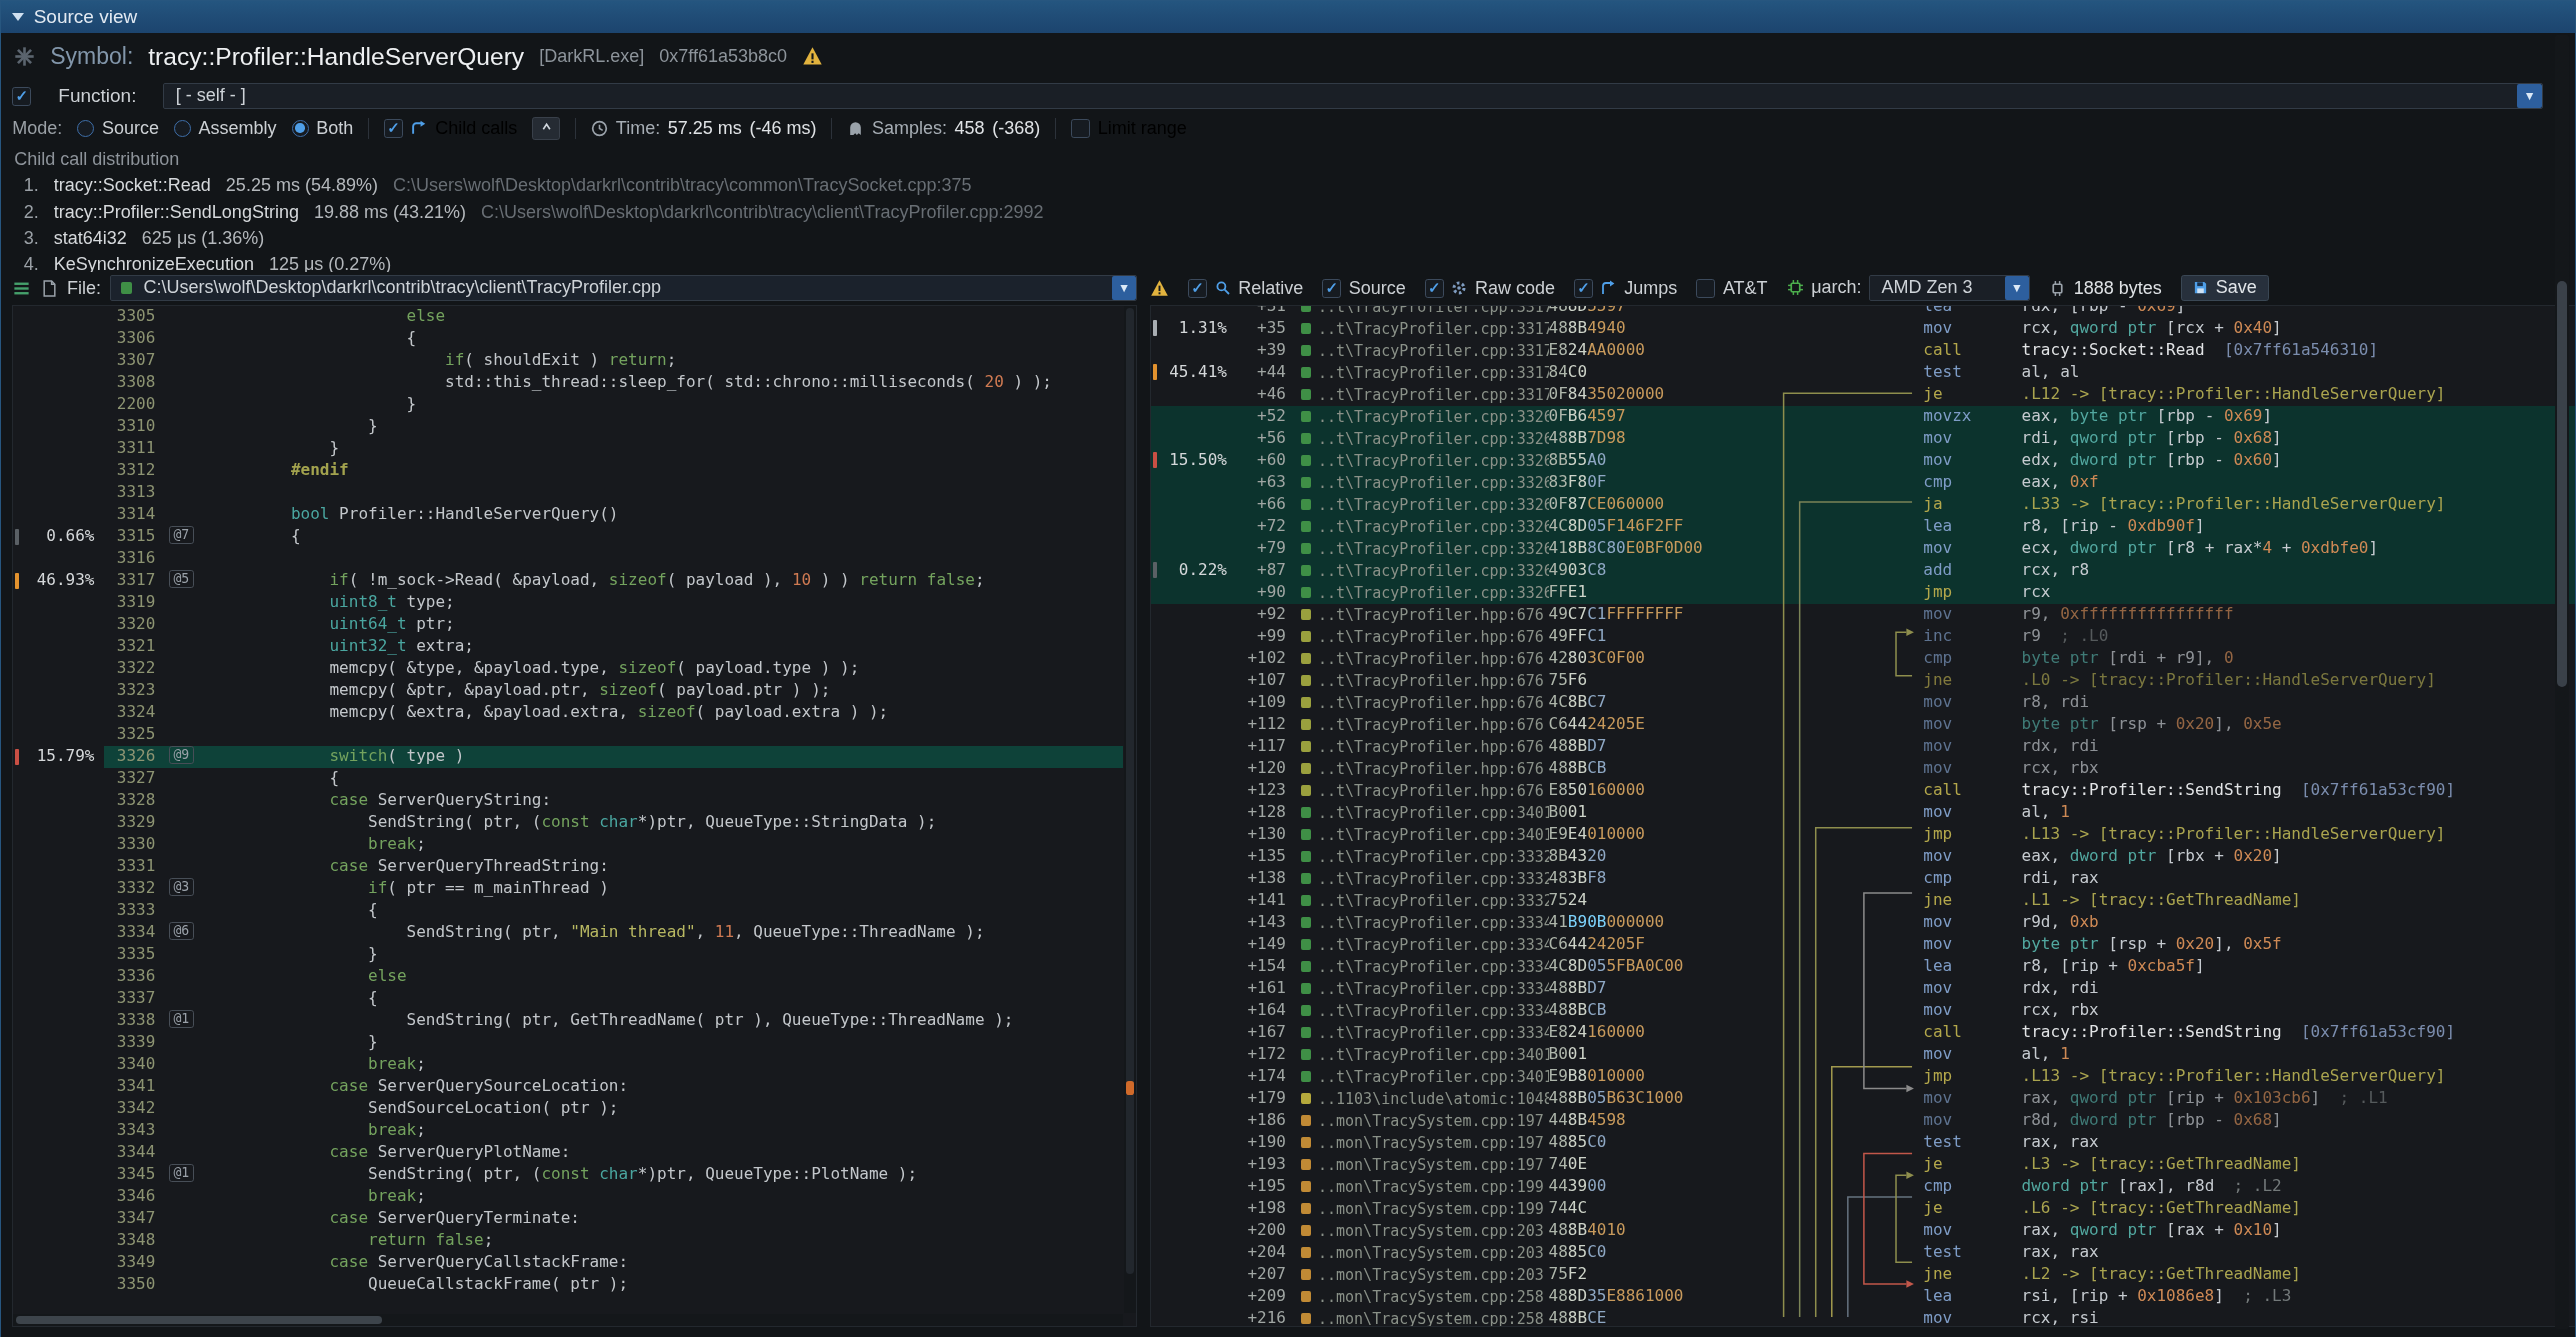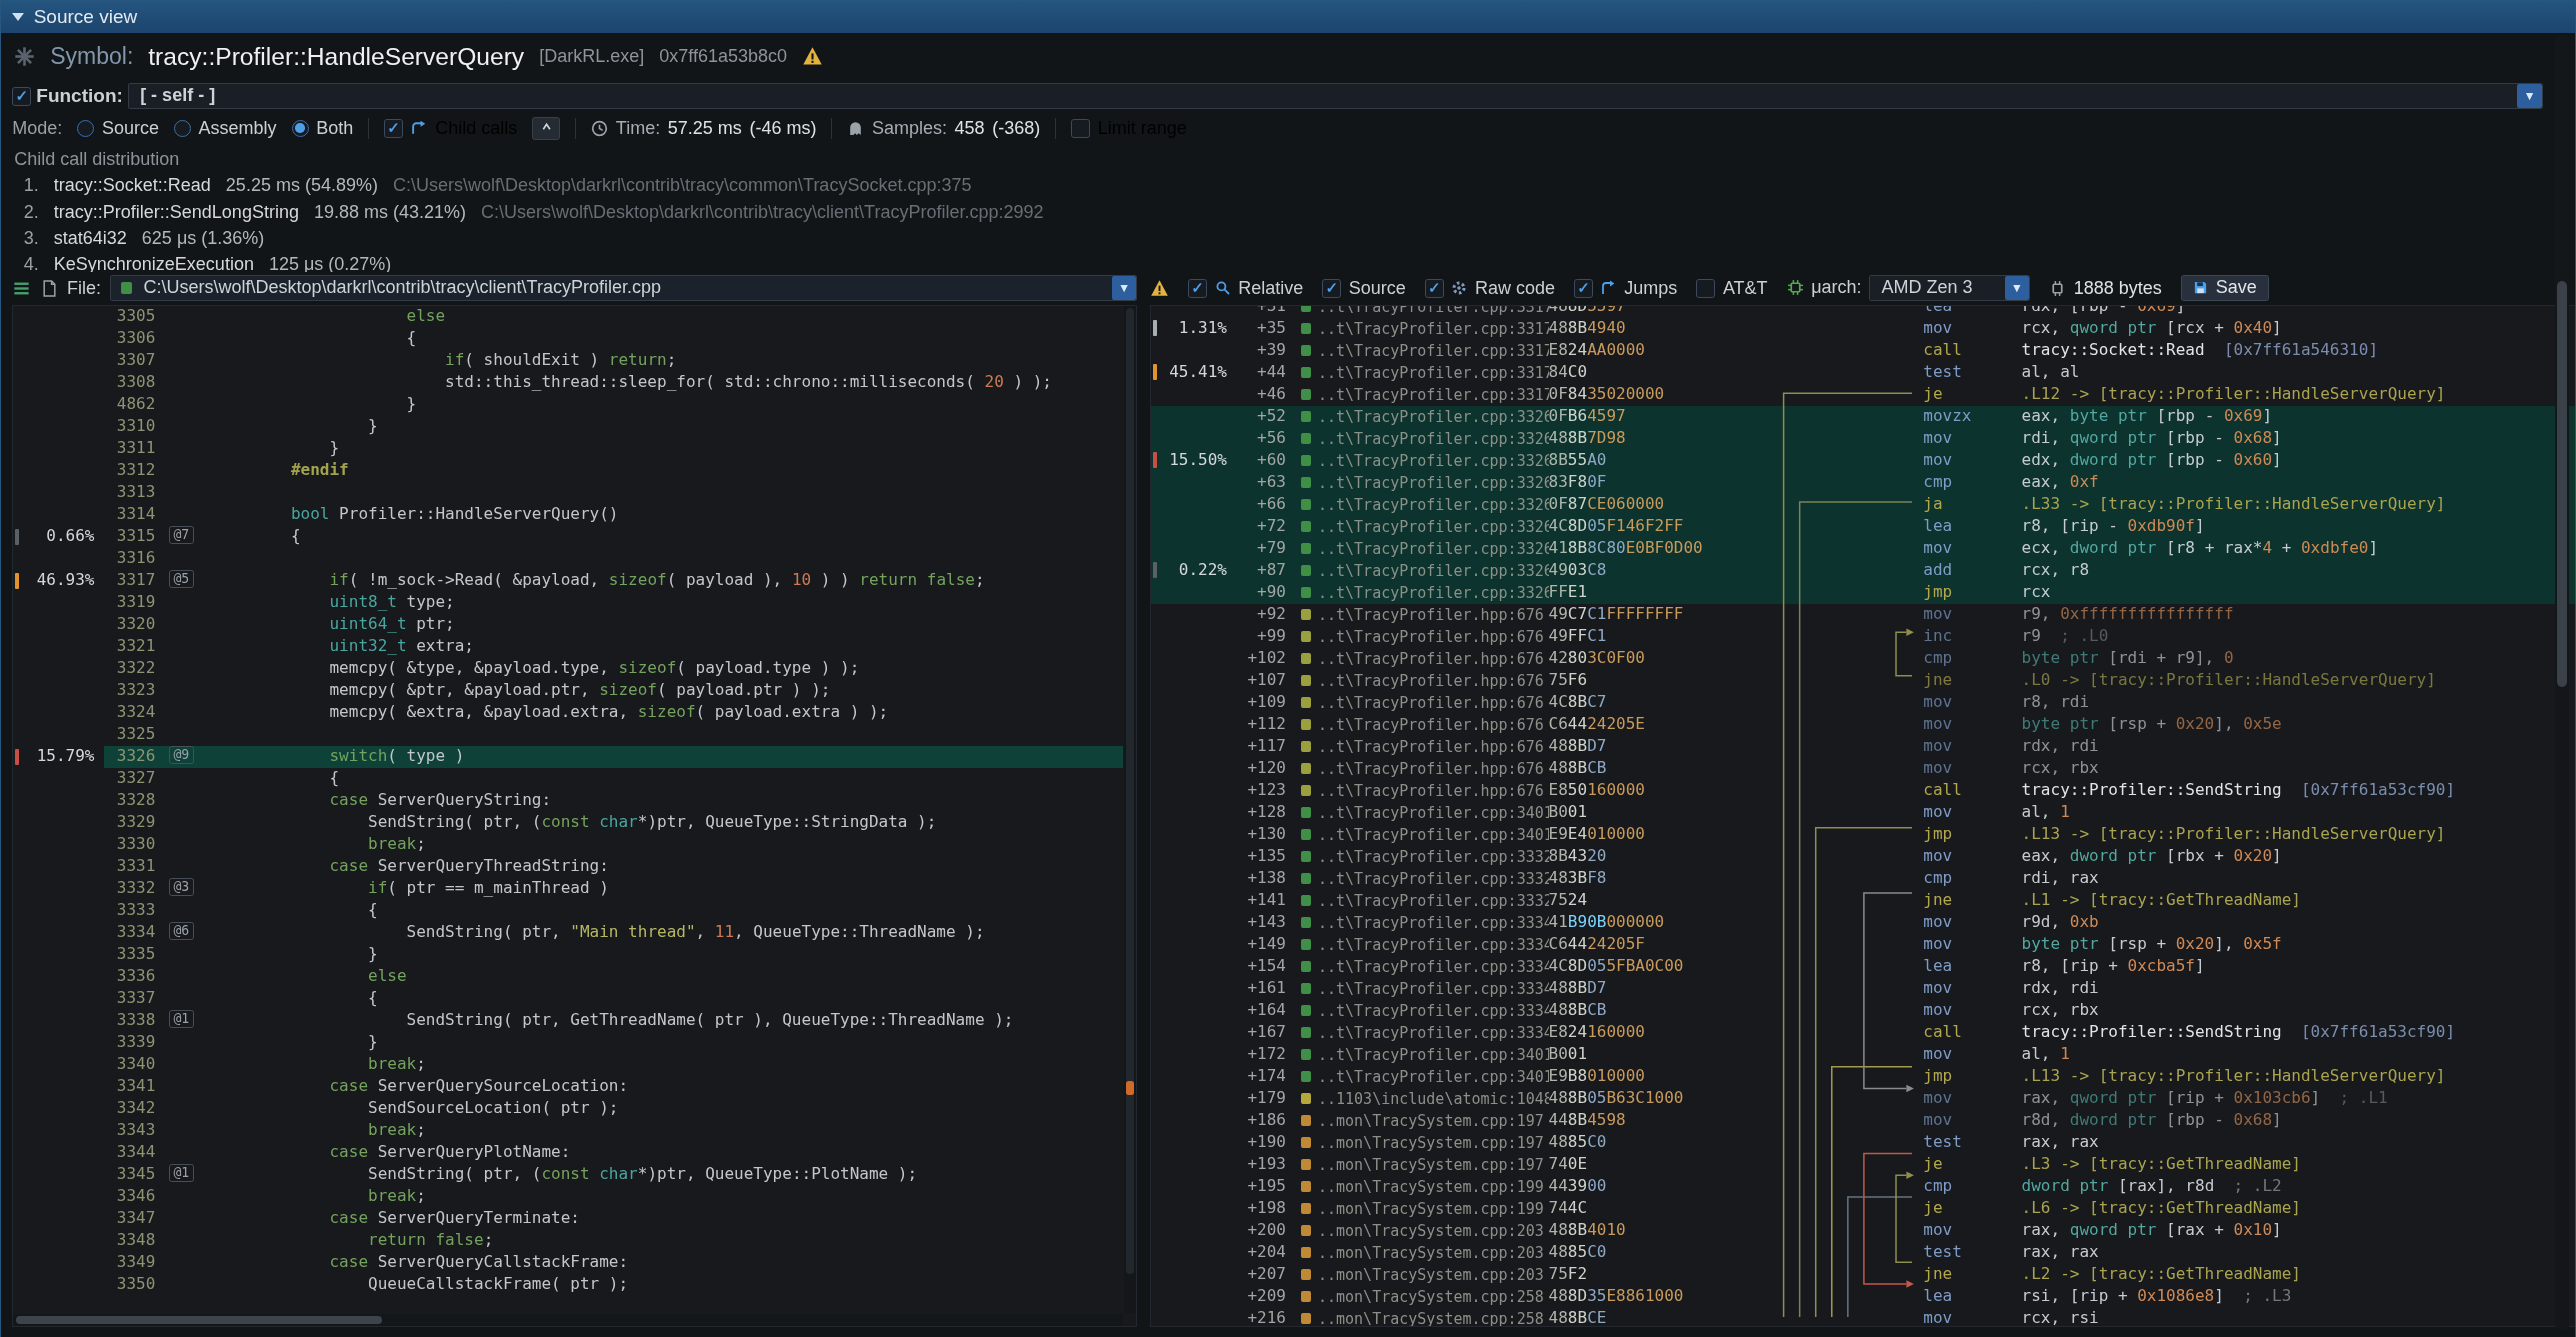"Function:" .funcbar { font-weight: bold -> none; gap: 5px -> 27px }
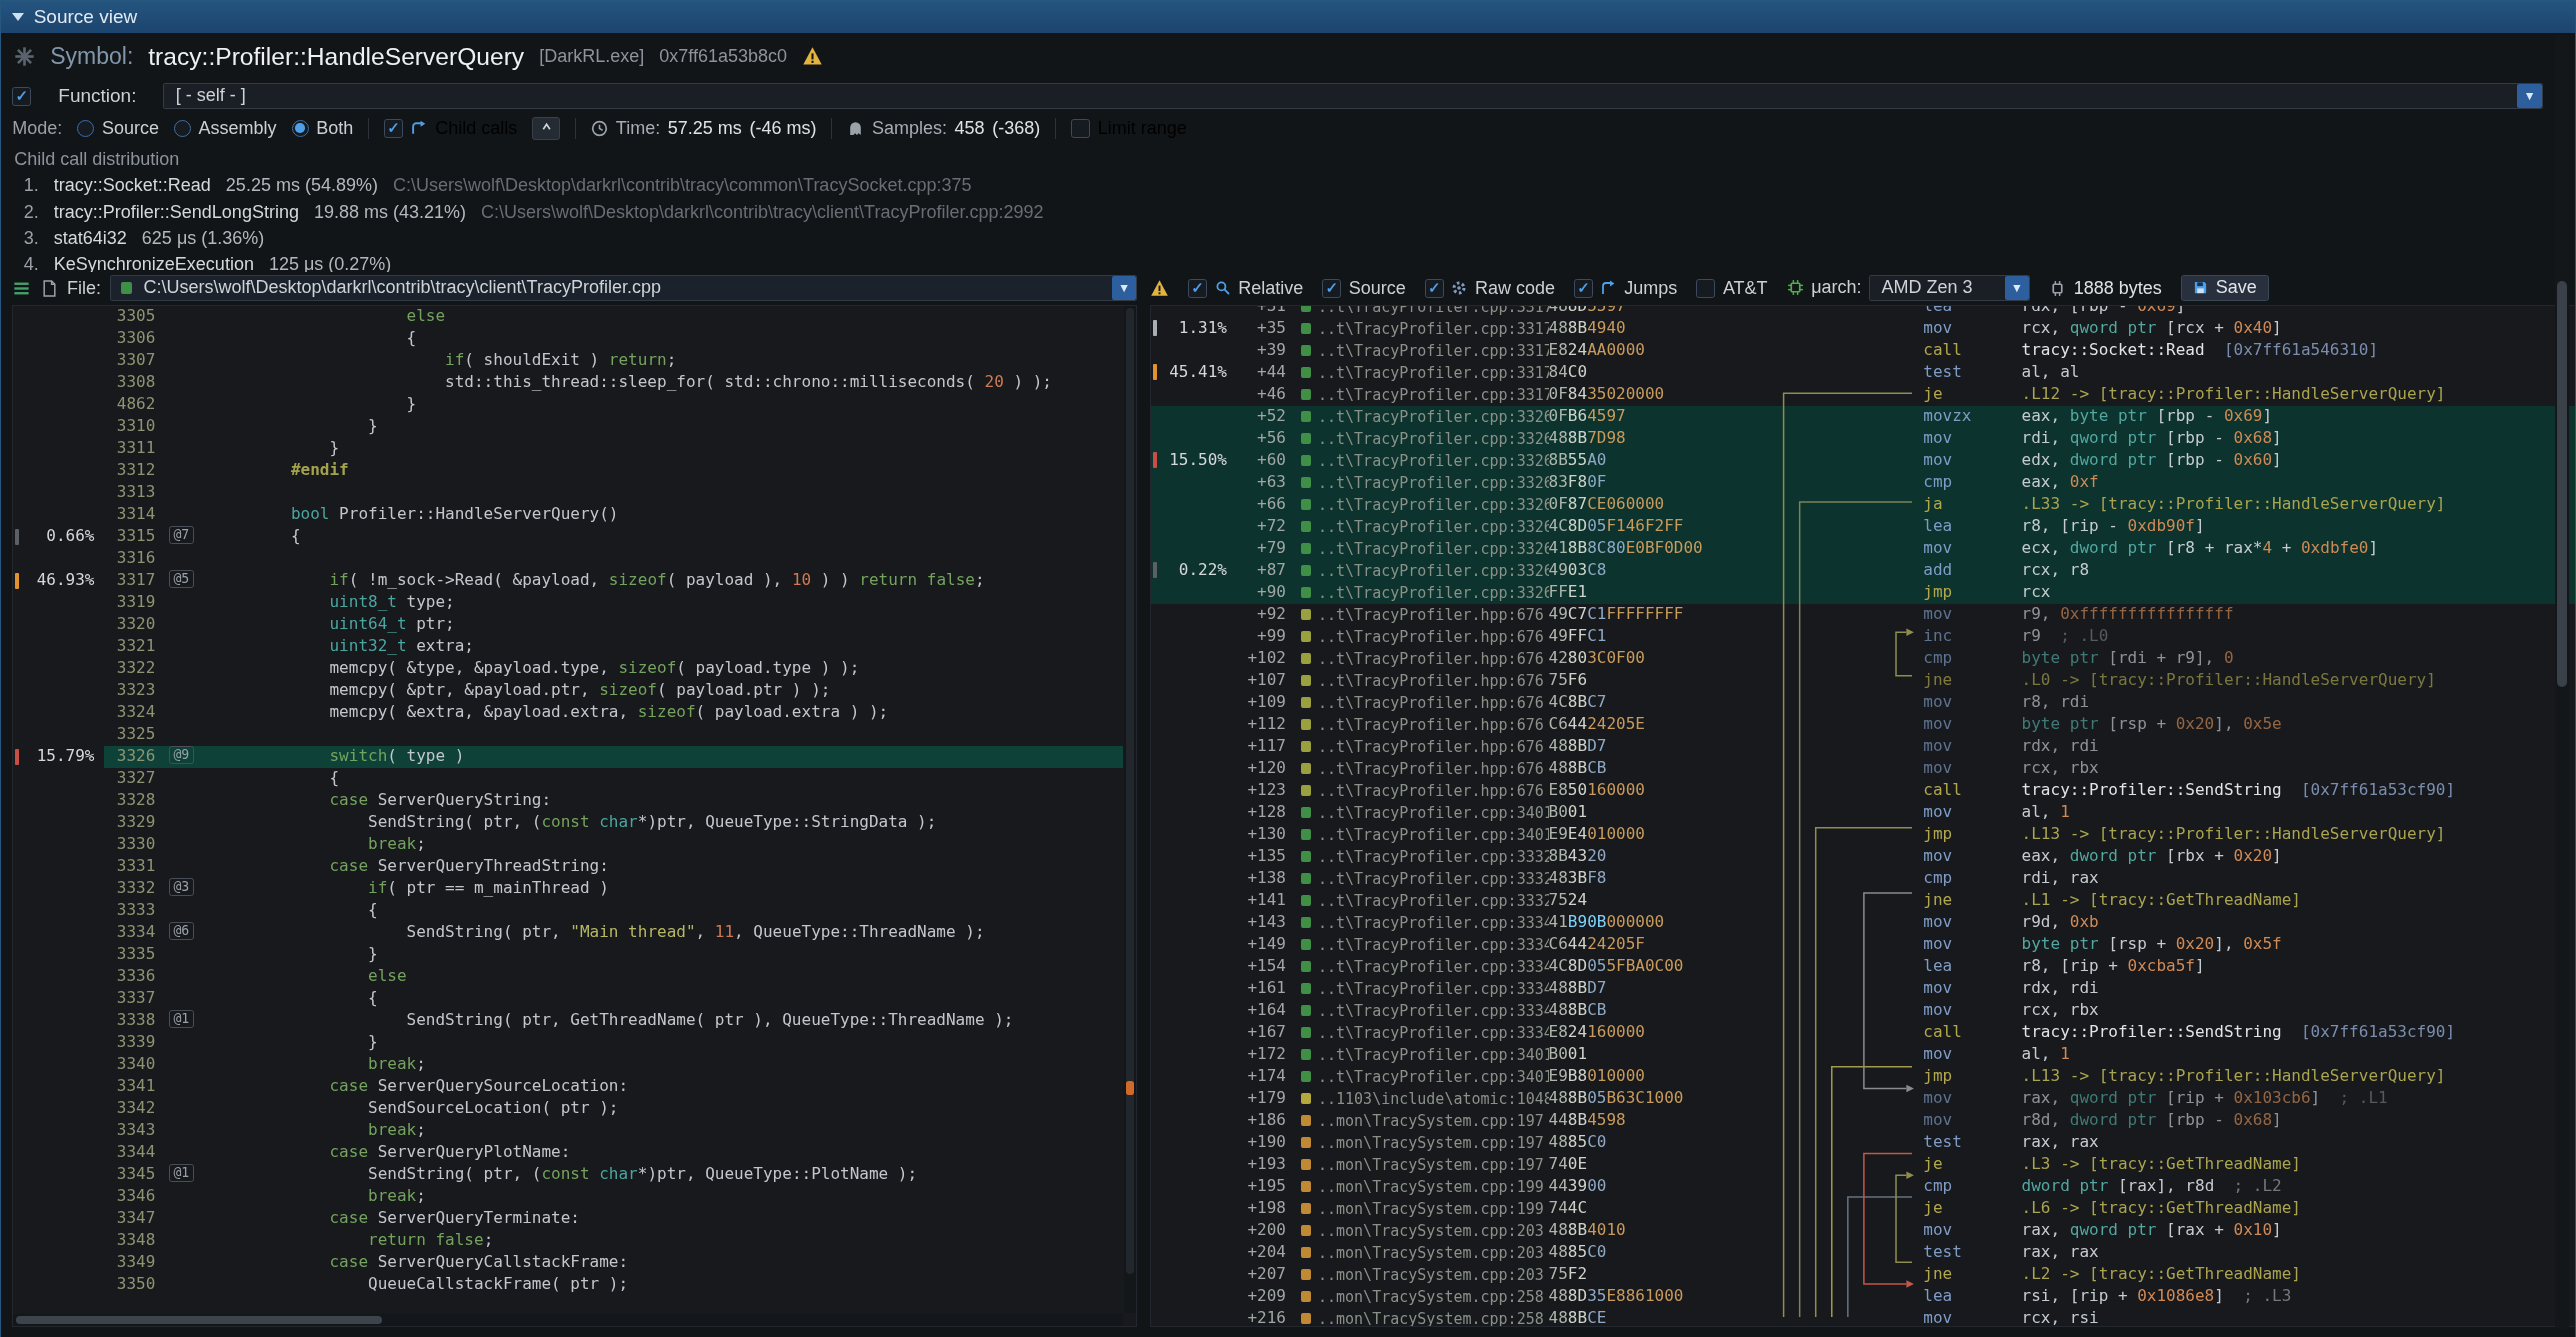"4862" span.s-num { text: 4862 -> 2200 }
